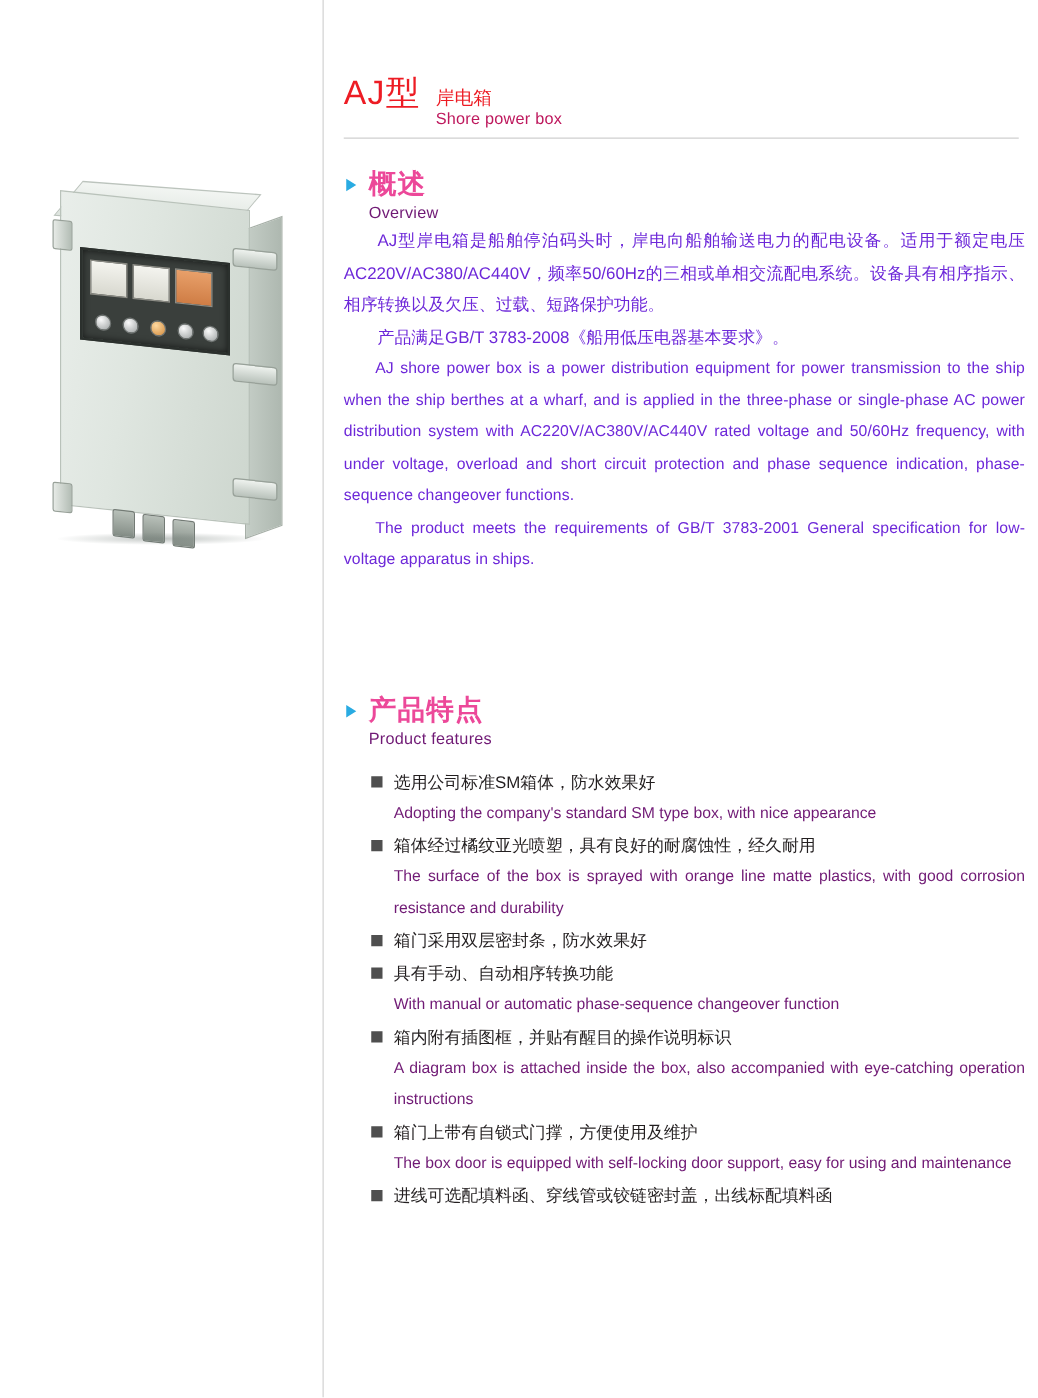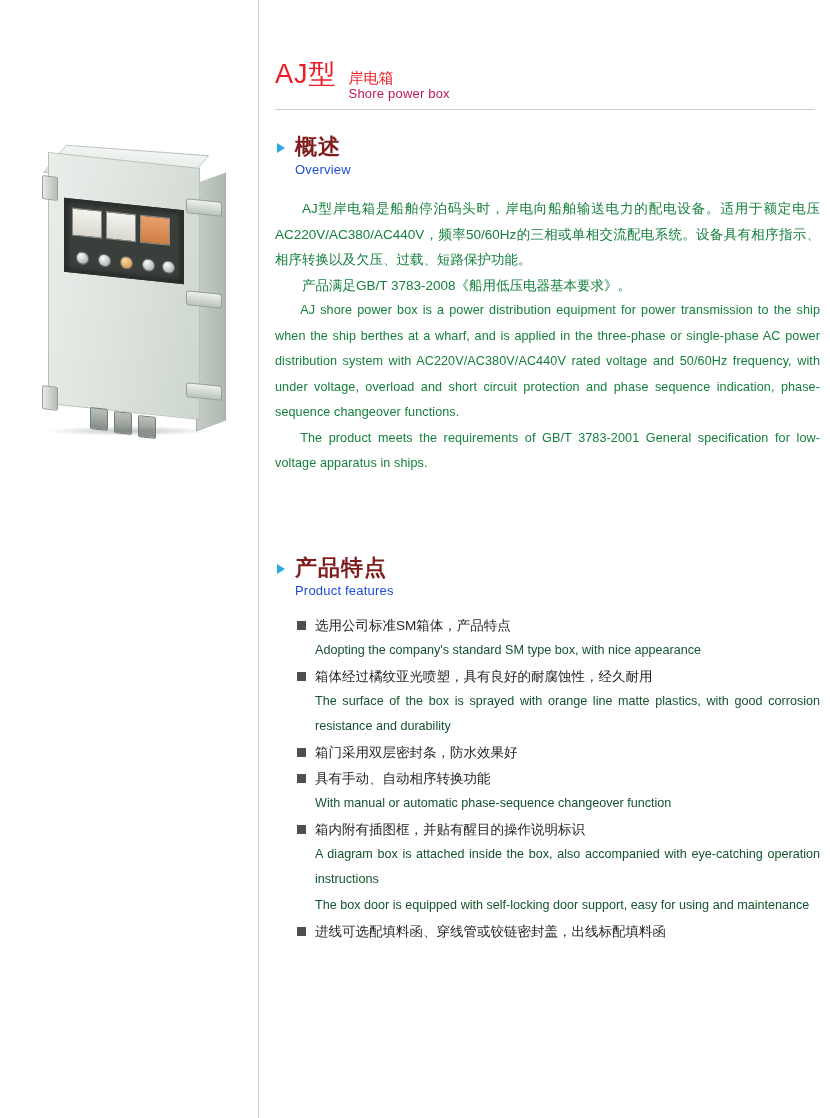"概述" .sec-title-cn { color: #7f1d1d -> #ec4899 }
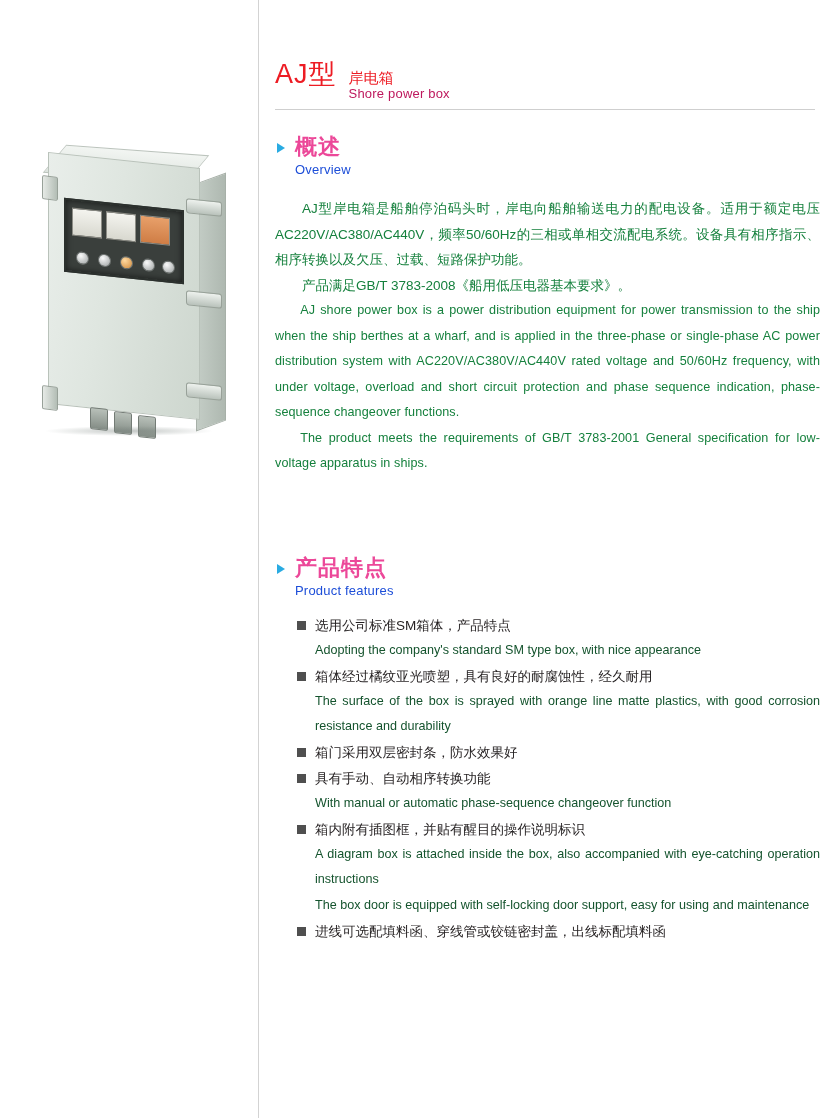"Overview" .sec-title-en { color: #1d4ed8 -> #701a75 }
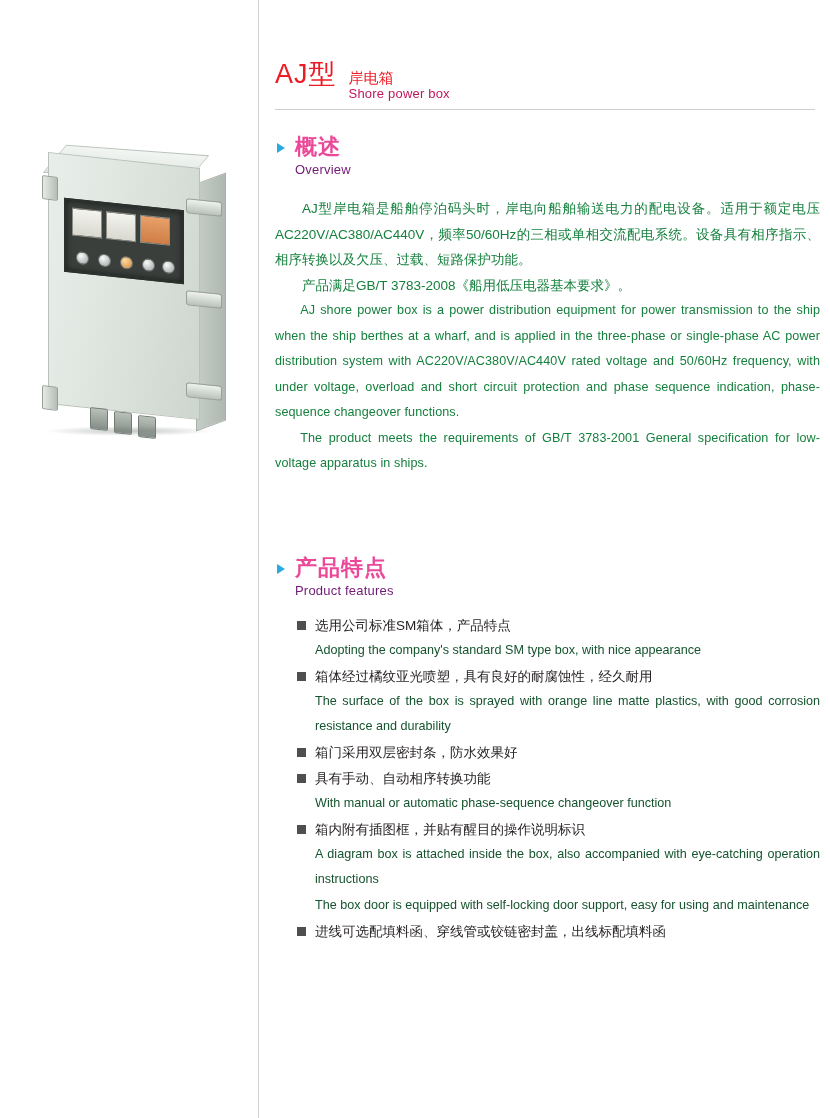"AJ型岸电箱是船舶停泊码头时，岸电向船舶输送电力的配电设备。适用于额定电压AC2" .body-text { color: #15803d -> #6d28d9; margin-top: 16px -> 0 }
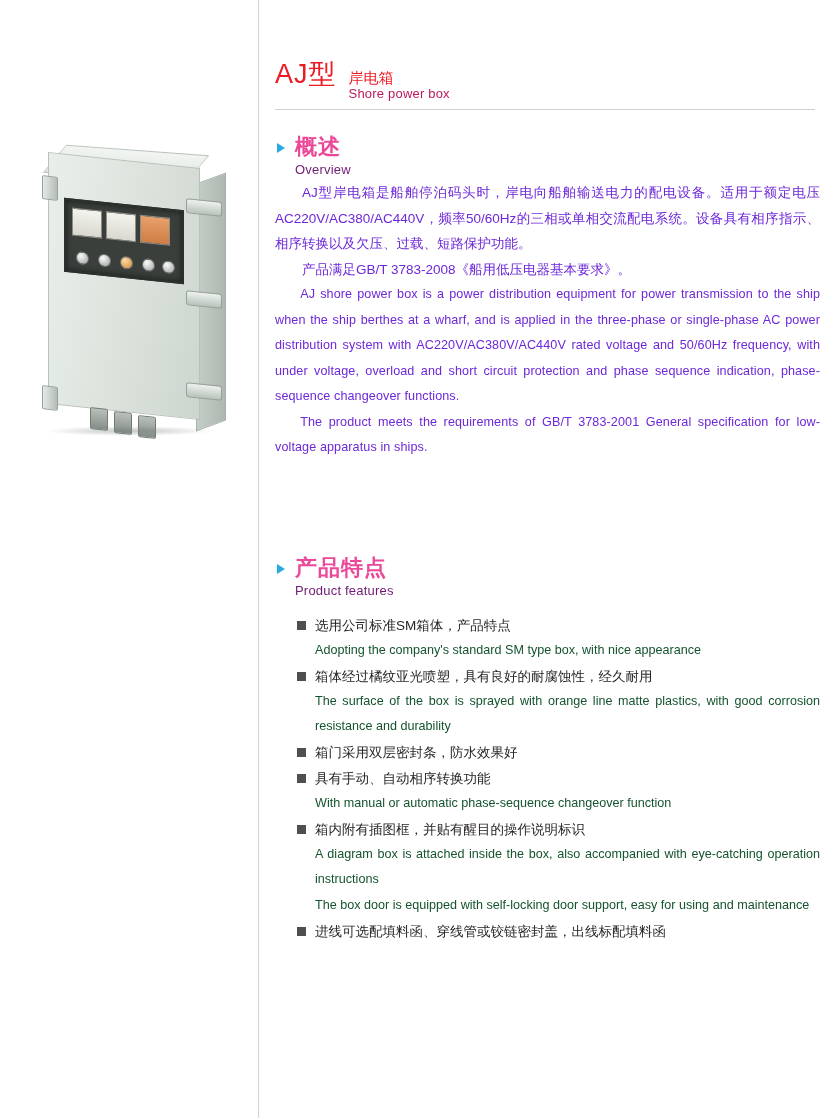"选用公司标准SM箱体，产品特点" span { text: 产品特点 -> 防水效果好 }
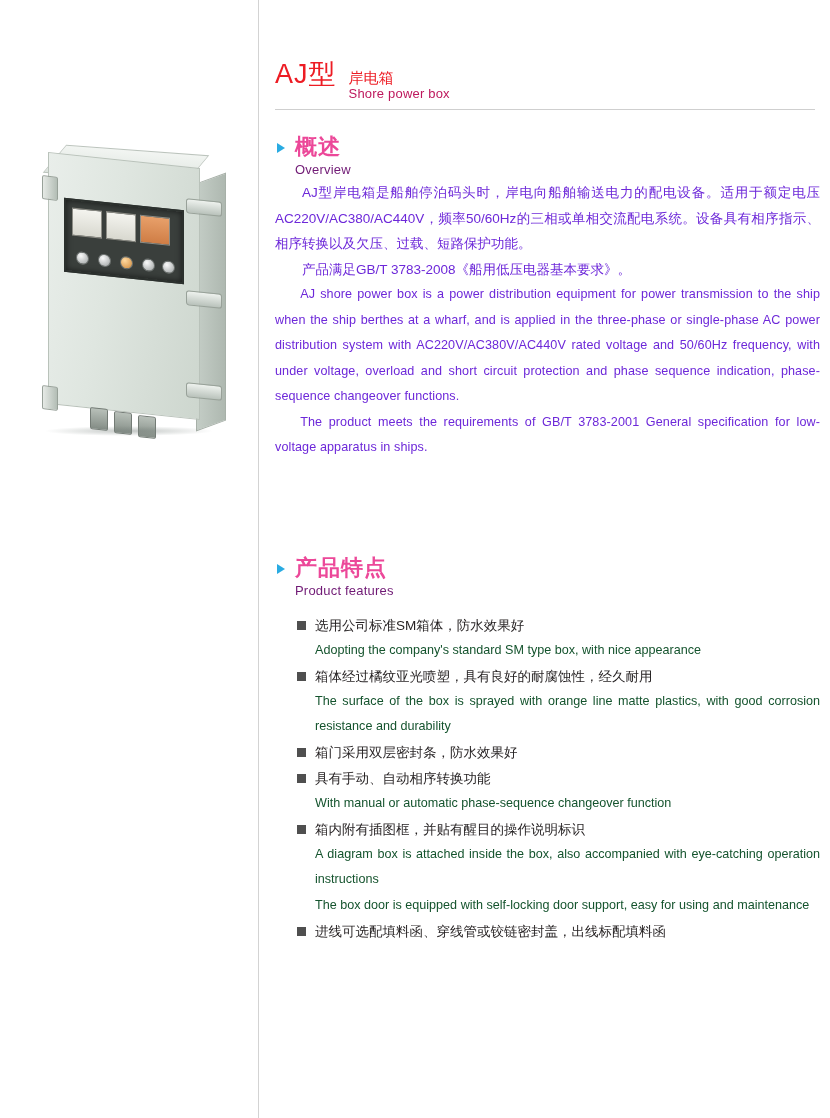"Adopting the company's standard SM" .f-en { color: #14532d -> #701a75 }
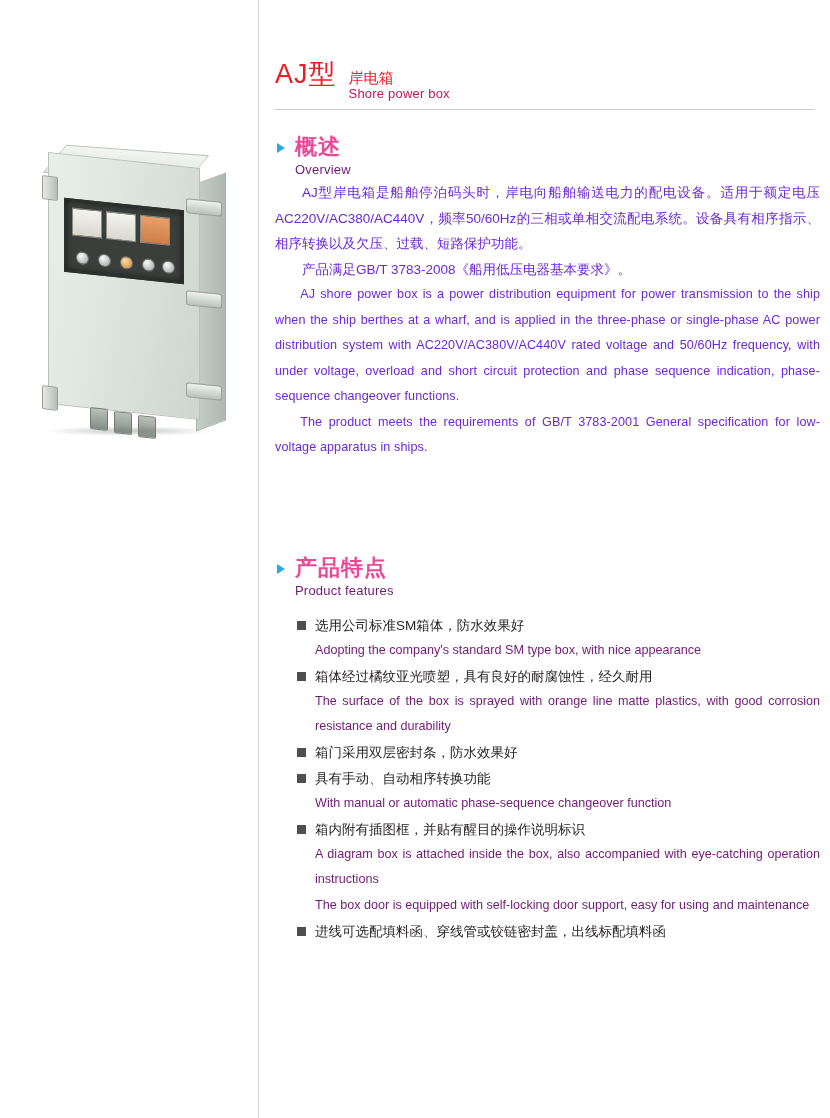"箱门上带有自锁式门撑，方便使用及维护" div.f-cn { html: none -> <div> <span></span> <span>箱门上带有自锁式门撑，方便使用及维护</span> </div> }
